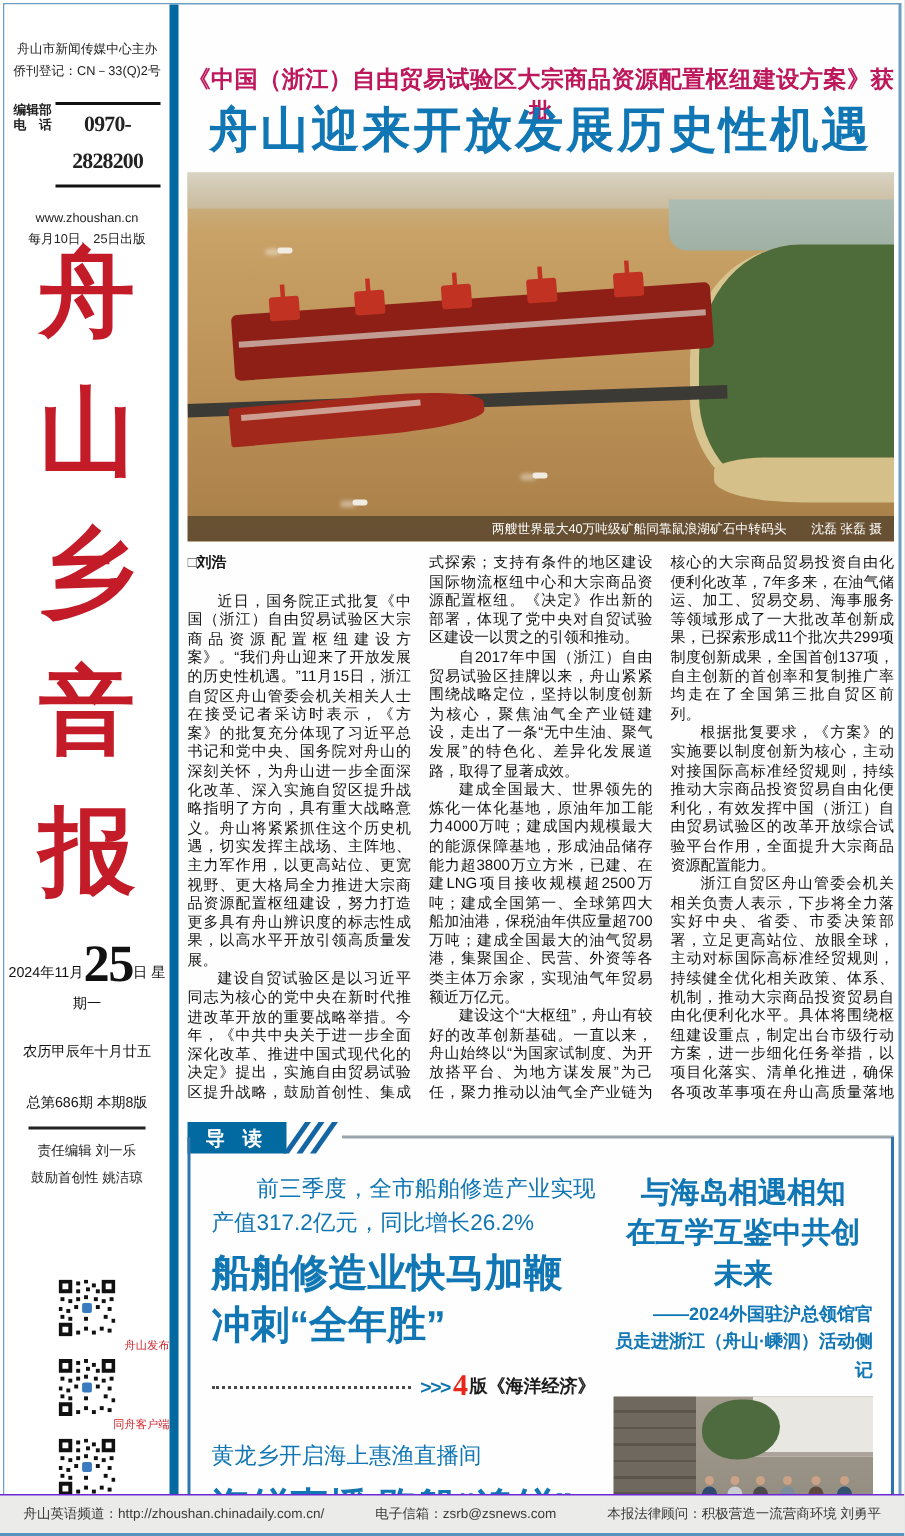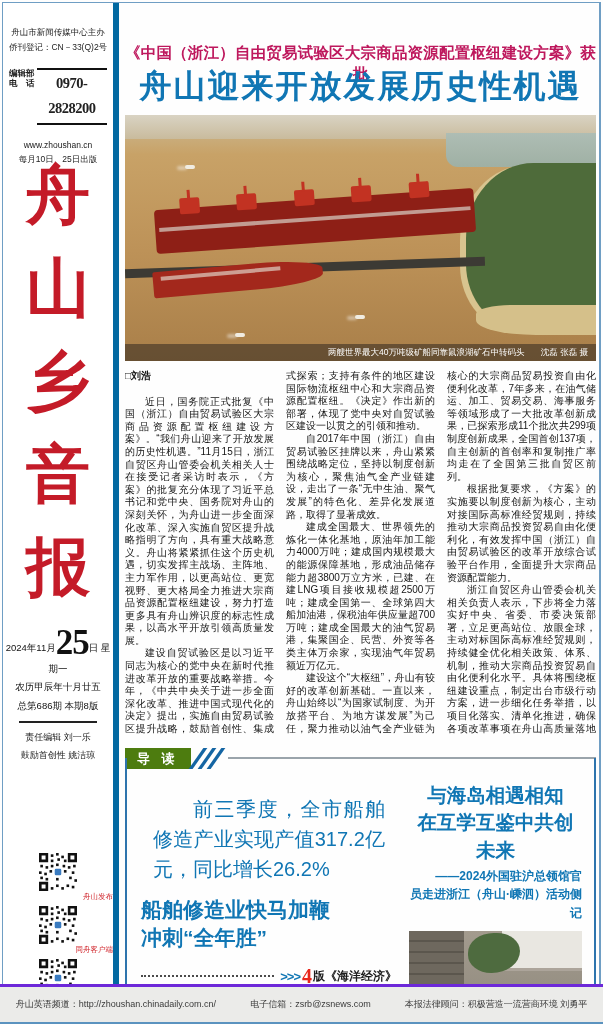"农历甲辰年十月廿五" .side-date .sub { margin-top: 3px -> 18px }
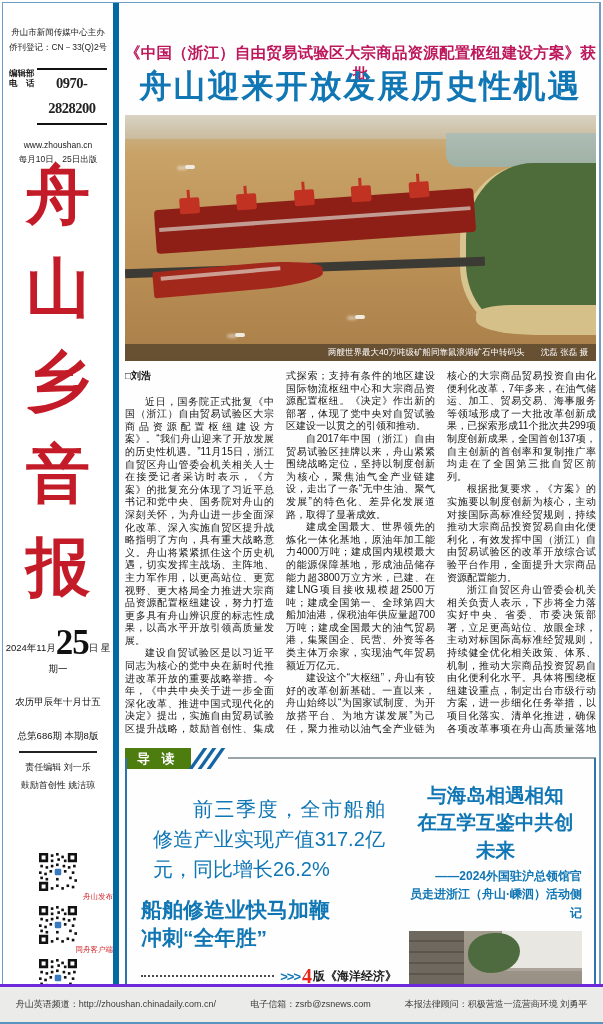"导 读" .guide-box { background: #4d7c0f -> #0369a1 }
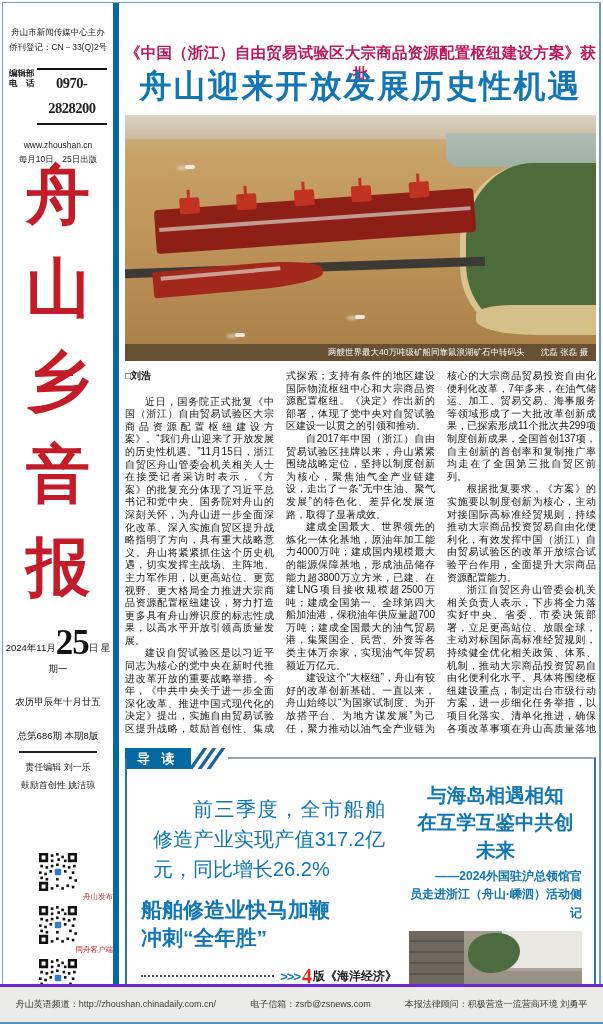"前三季度，全市船舶修造产业实现产值317.2亿元，同比增长26.2%" .t-kicker { font-size: 20px -> 15px; margin: 12px -> 0 }
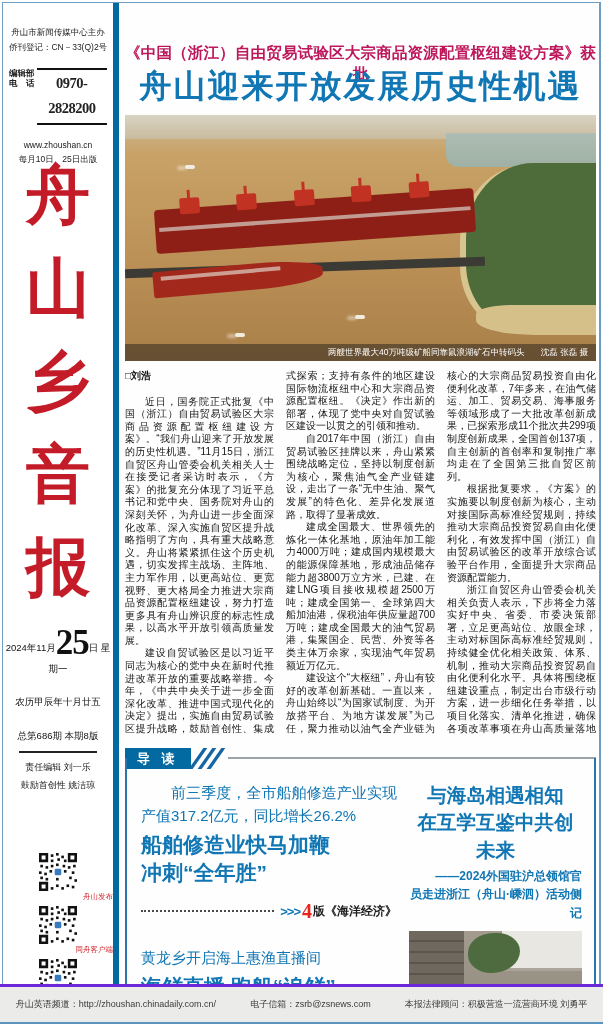"船舶修造业快马加鞭" .t-head { font-size: 21px -> 26px }
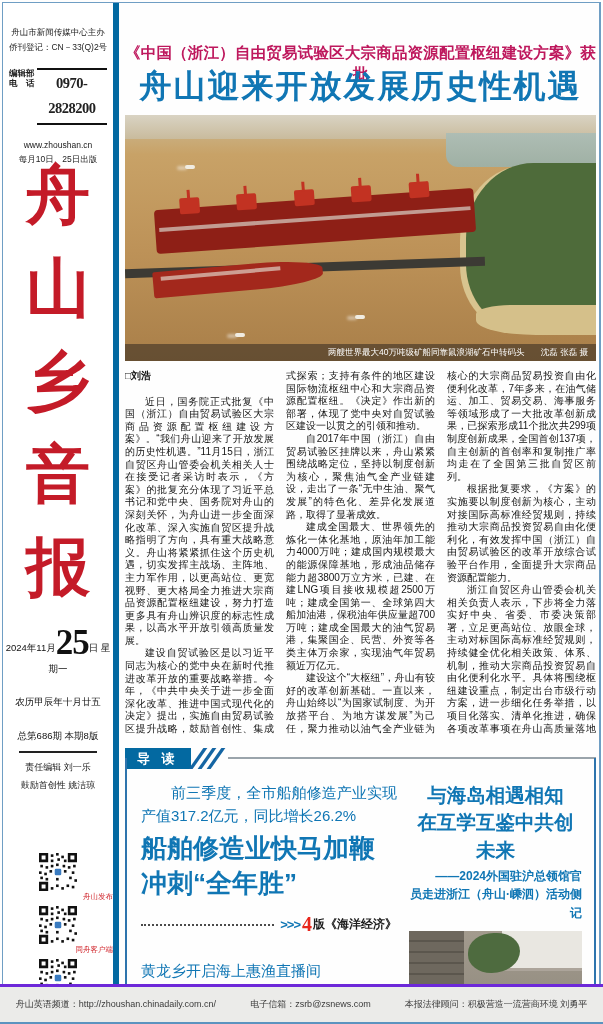"舟山英语频道：http://zhoushan.chinadaily.com.cn" .footer { border-top: 3px solid #6d28d9 -> 1px solid #6d28d9; height: 40px -> 28px }
